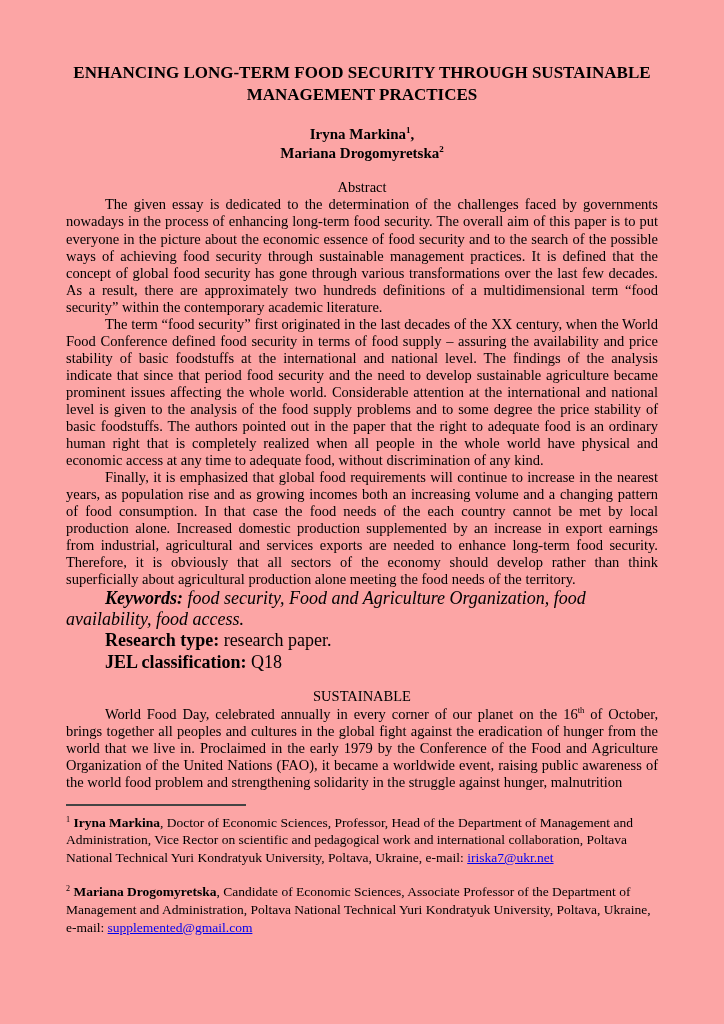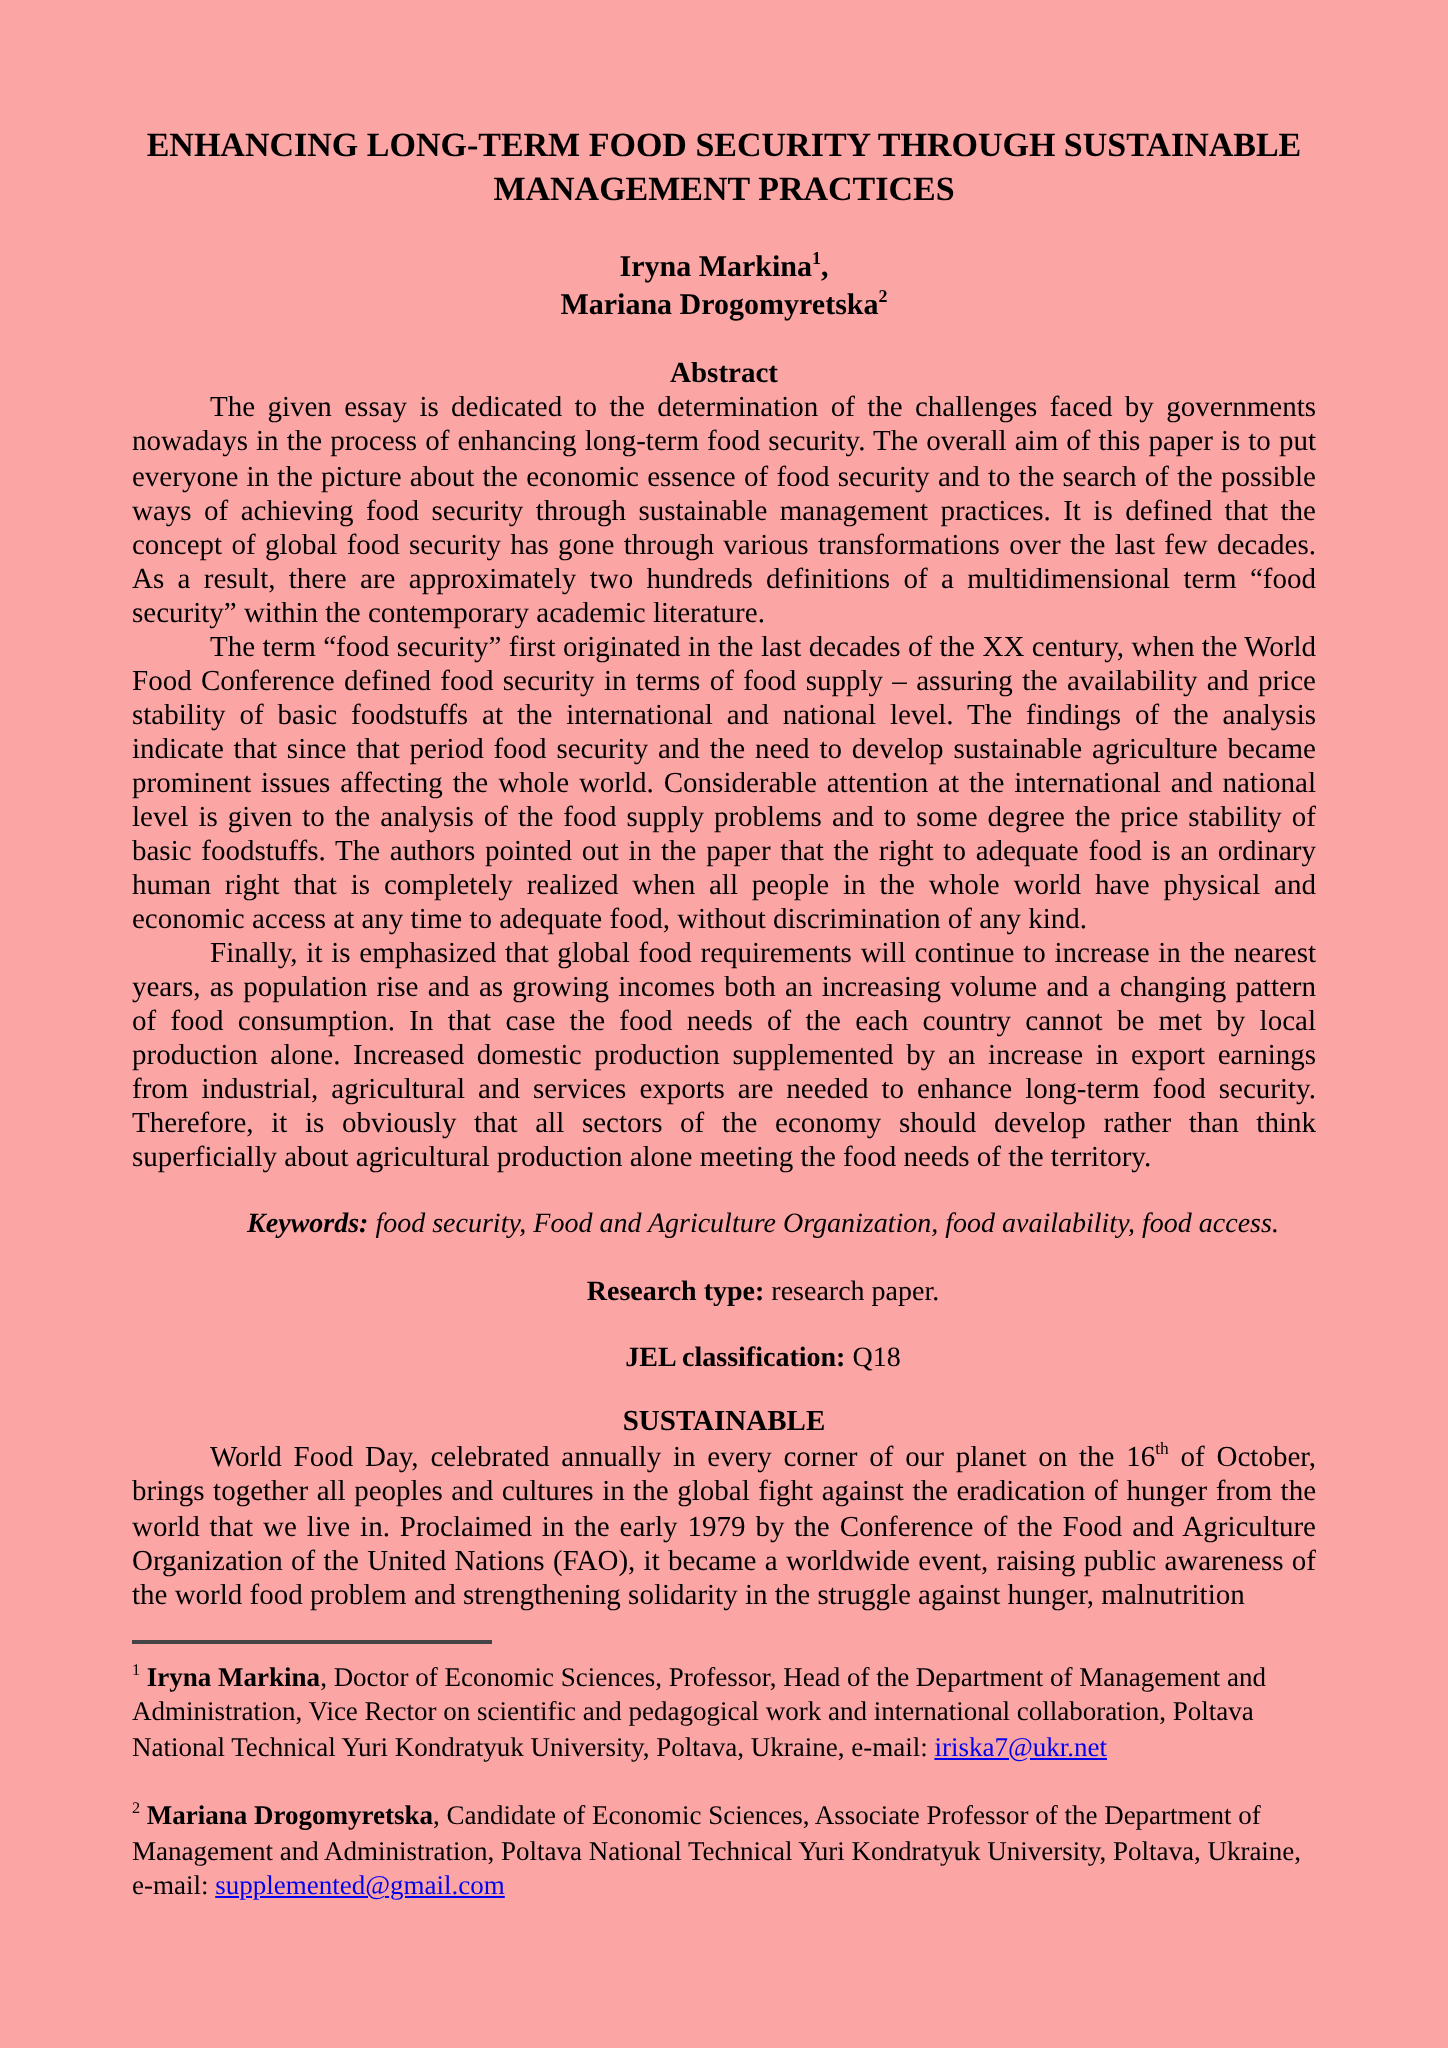"Abstract" .section-heading { font-weight: bold -> normal }
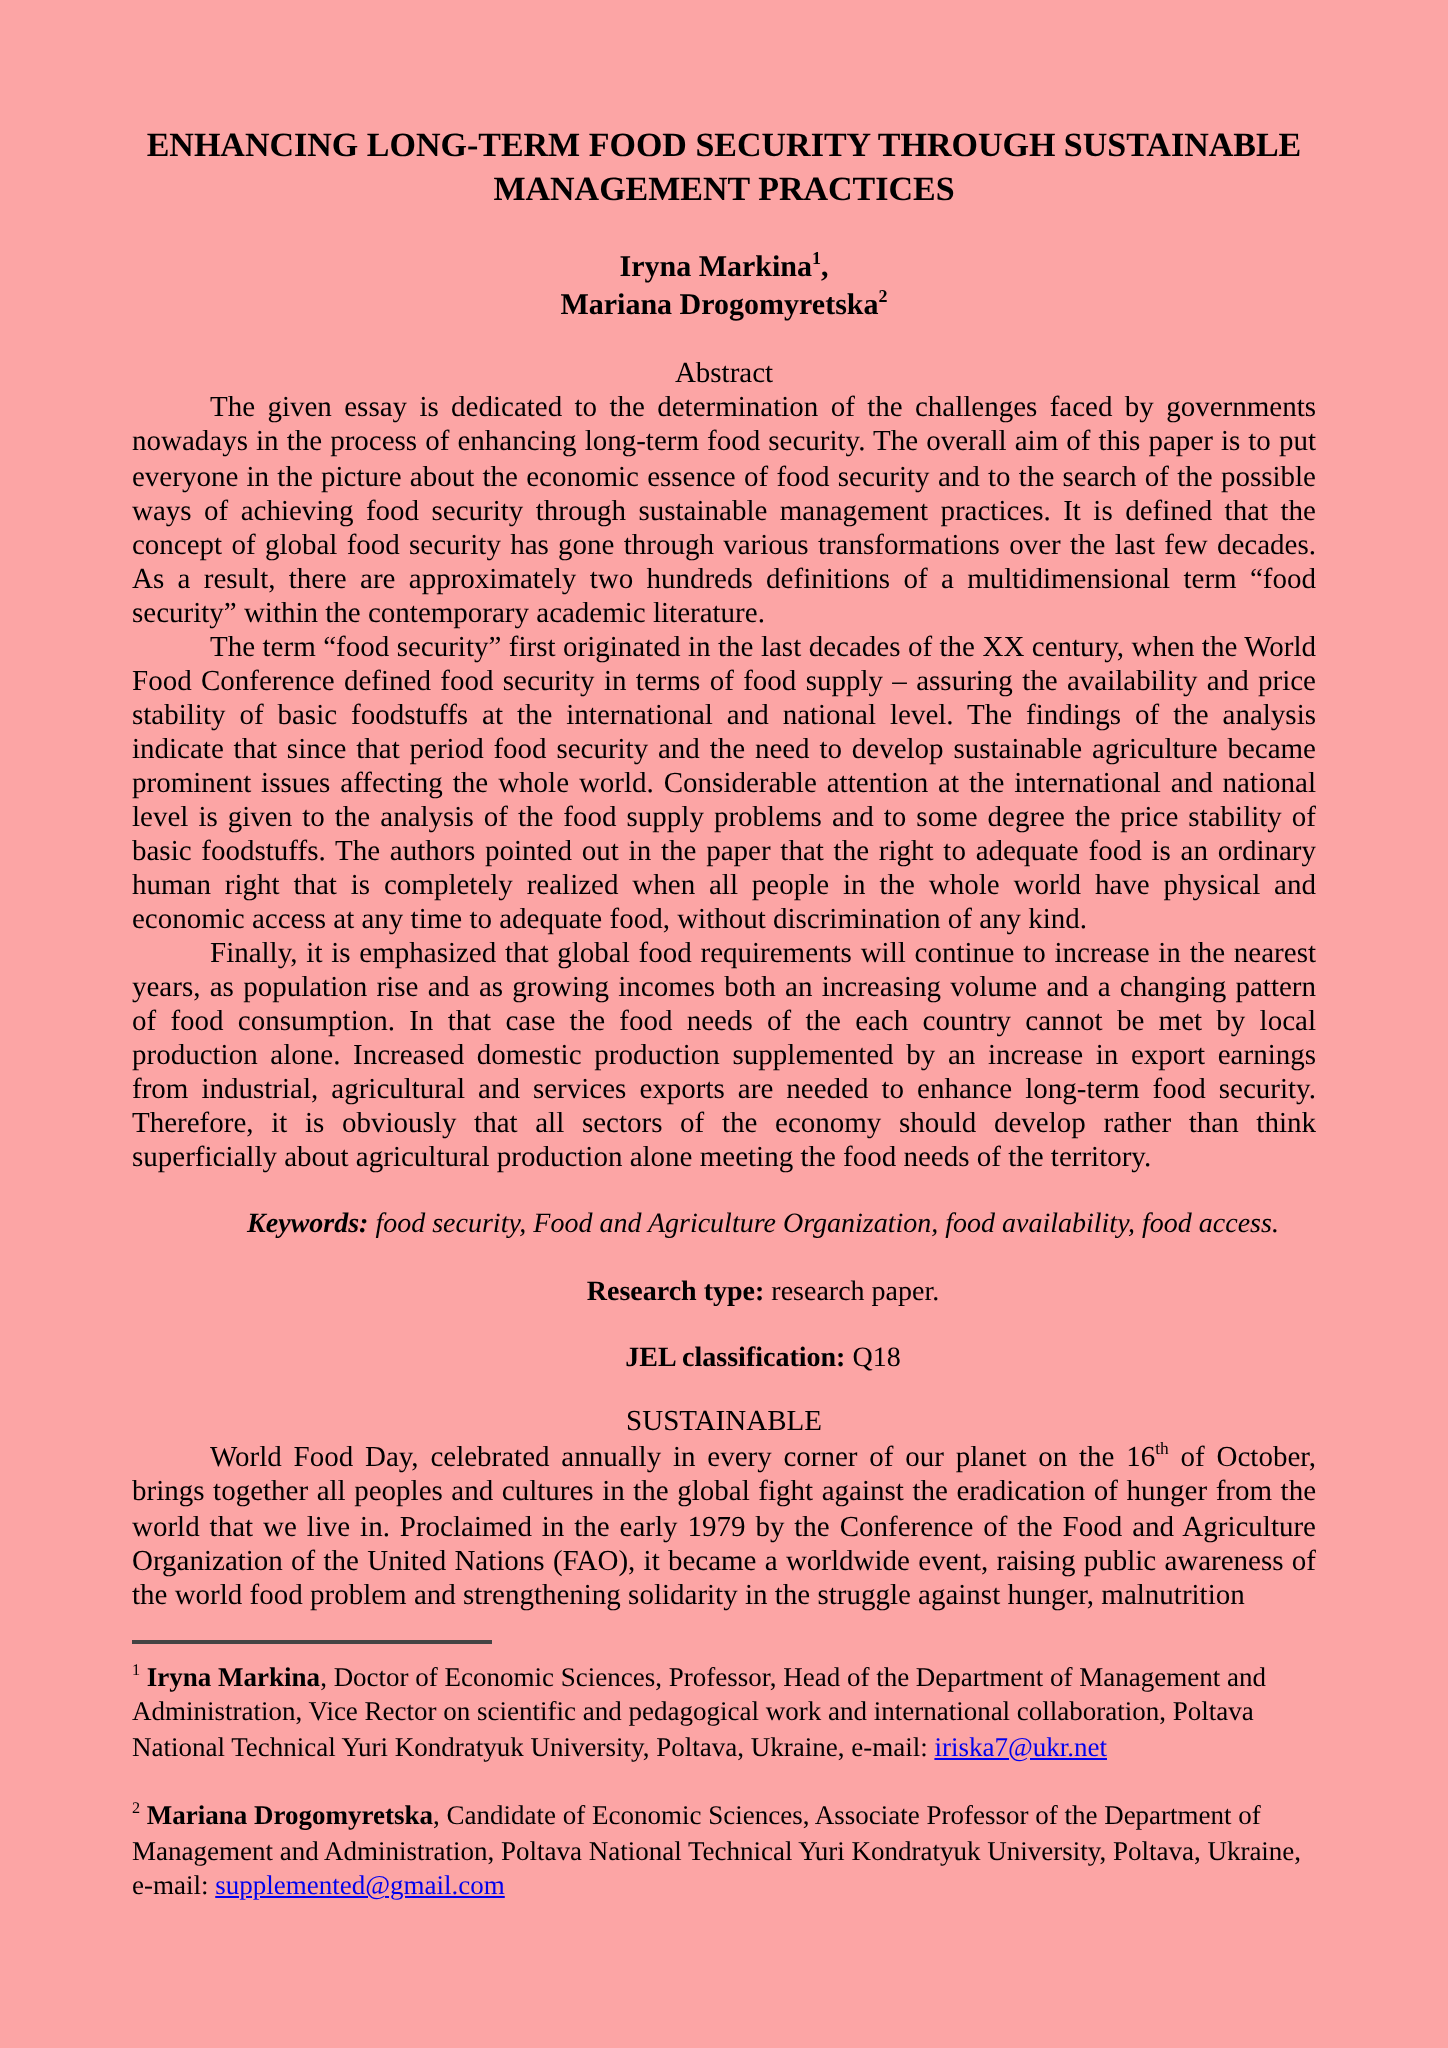"Keywords: food security, Food and" .meta-line { font-size: 14px -> 18px; margin-top: 17px -> none; text-align: center -> none }
